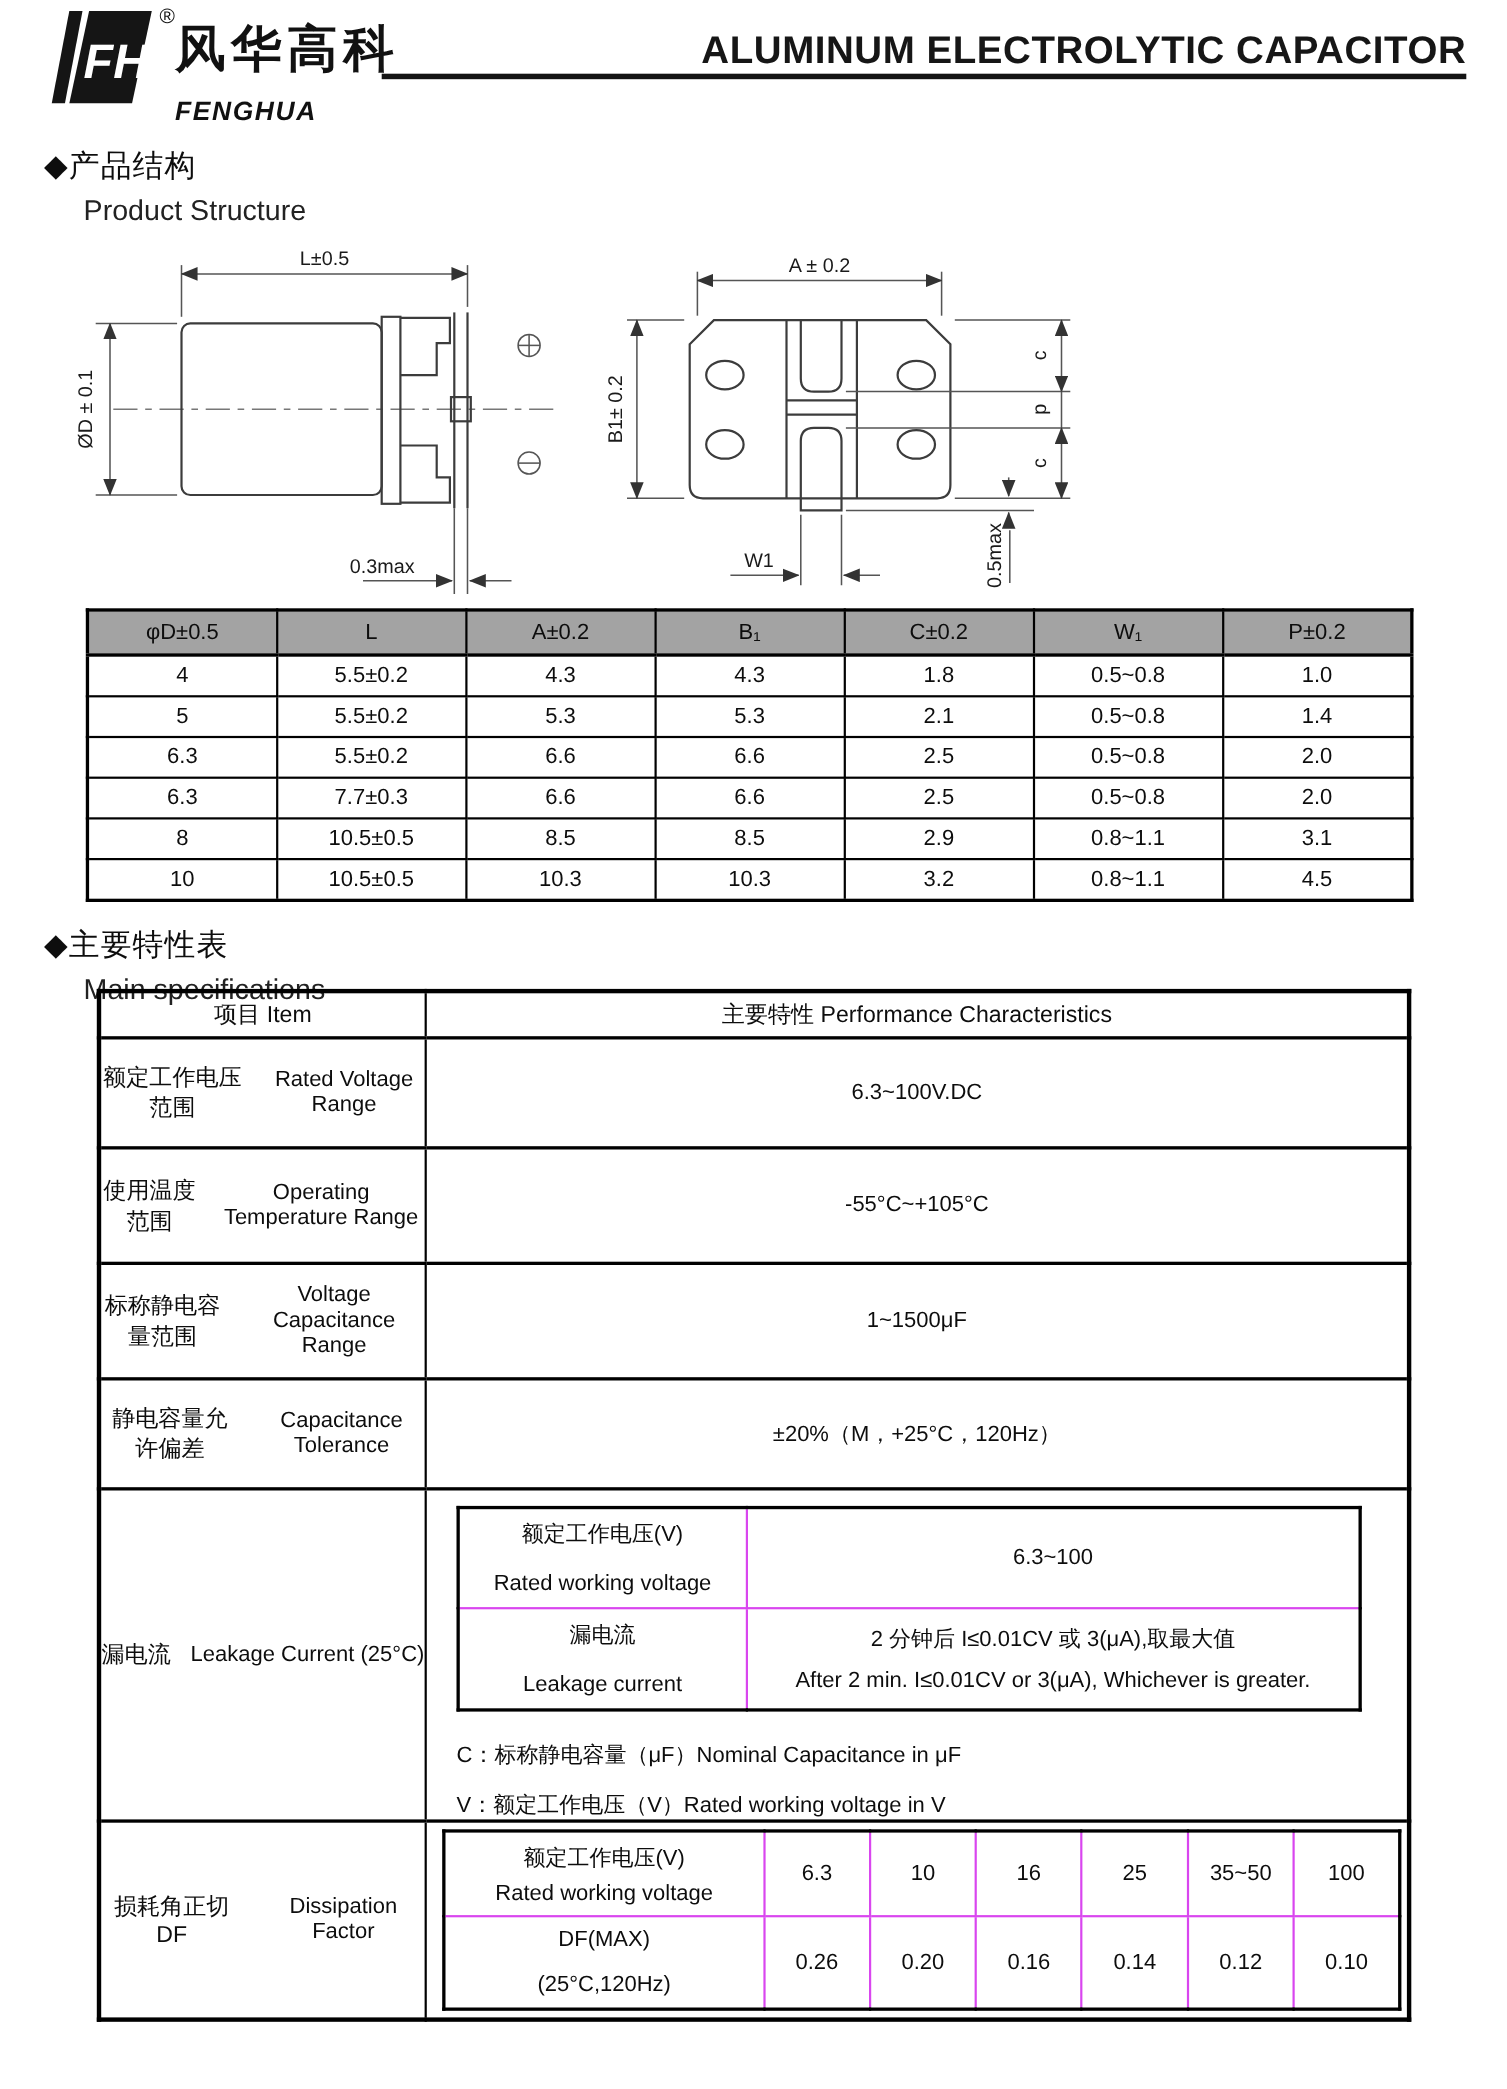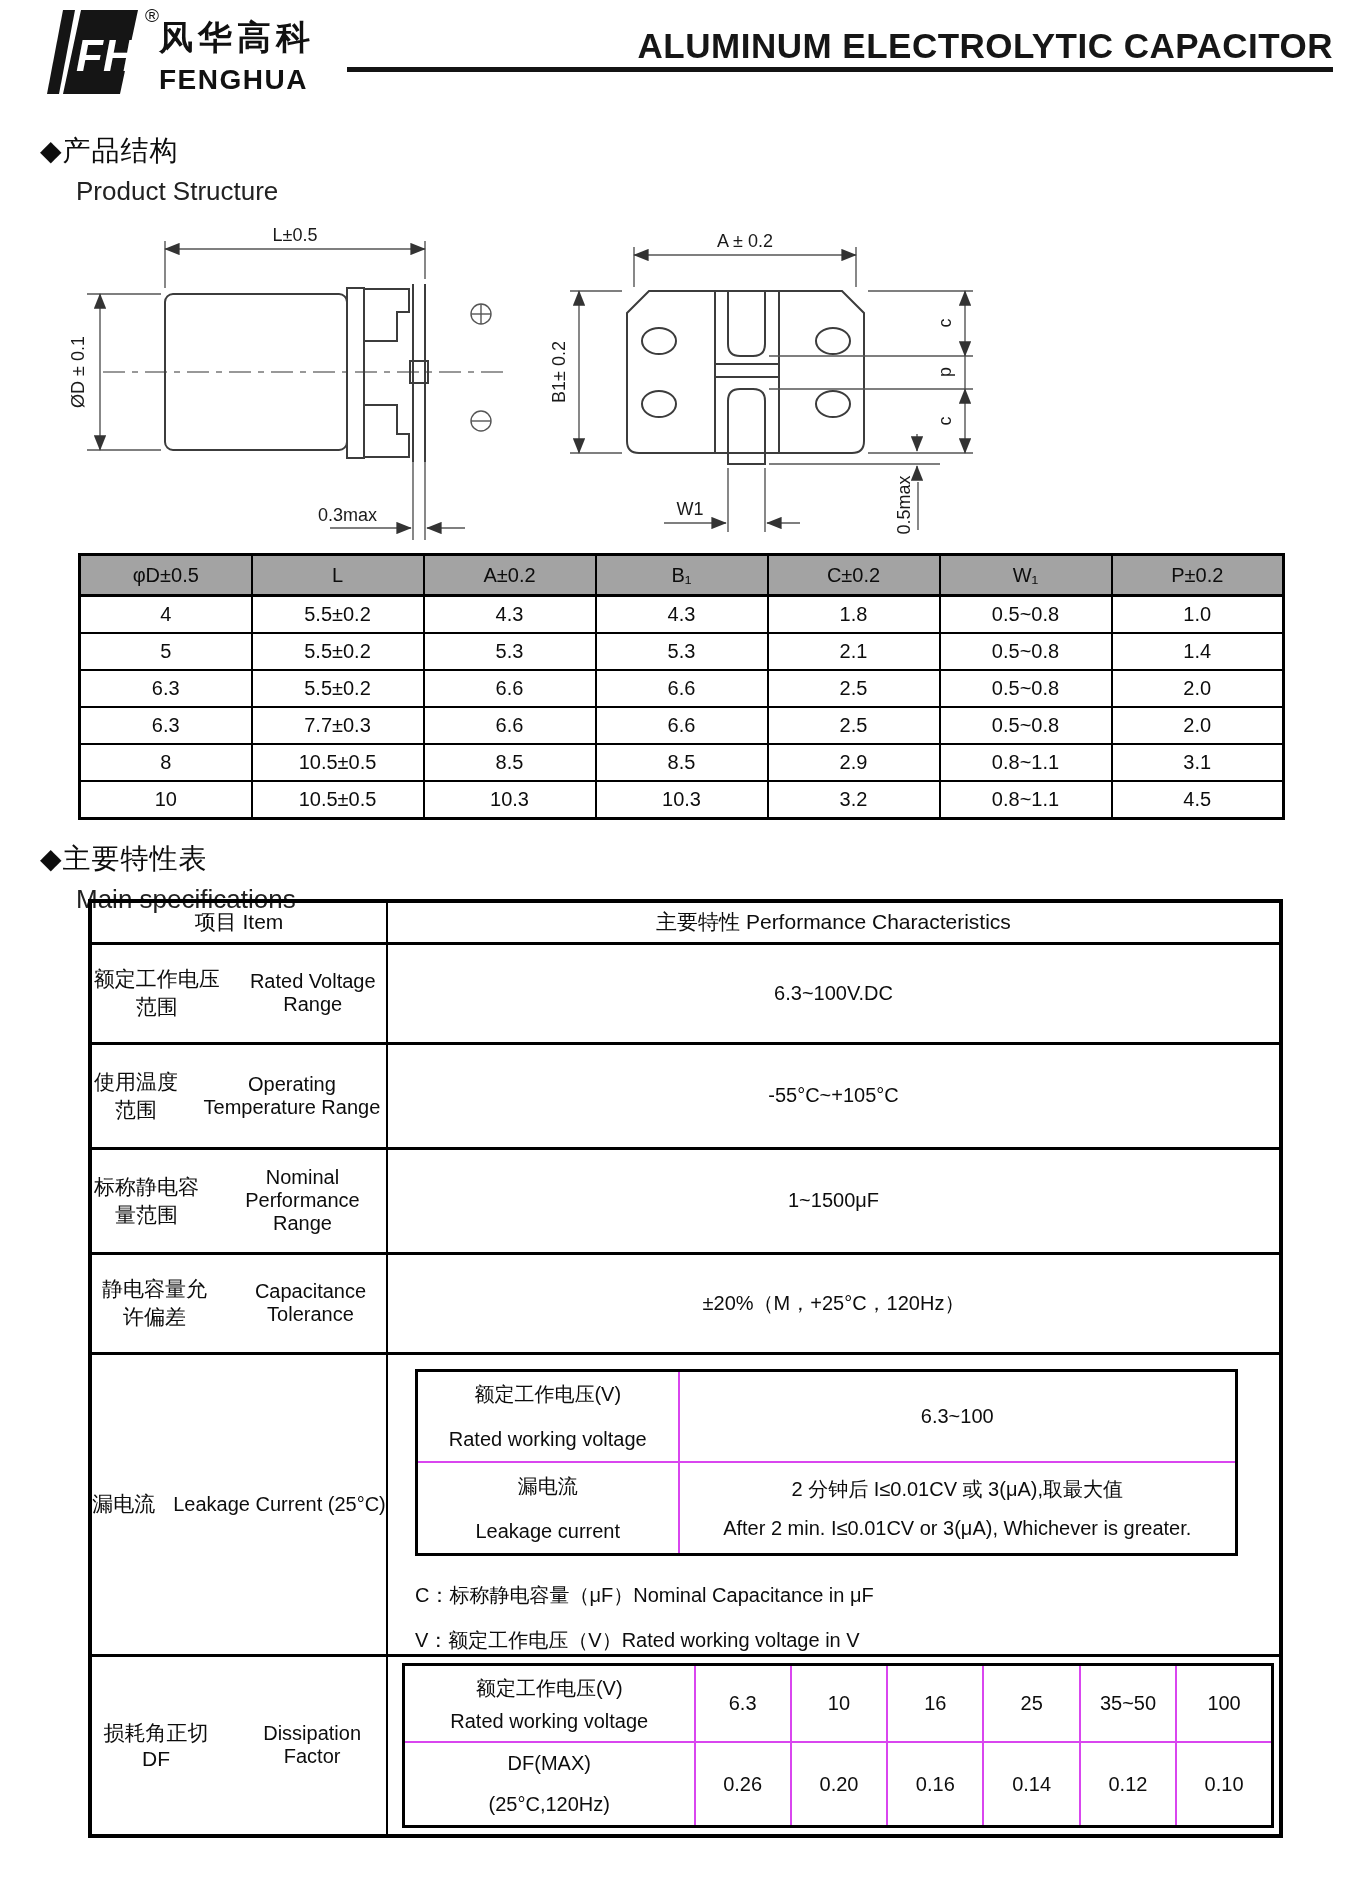"风华高科" .brand-cn { font-size: 34px -> 46px }
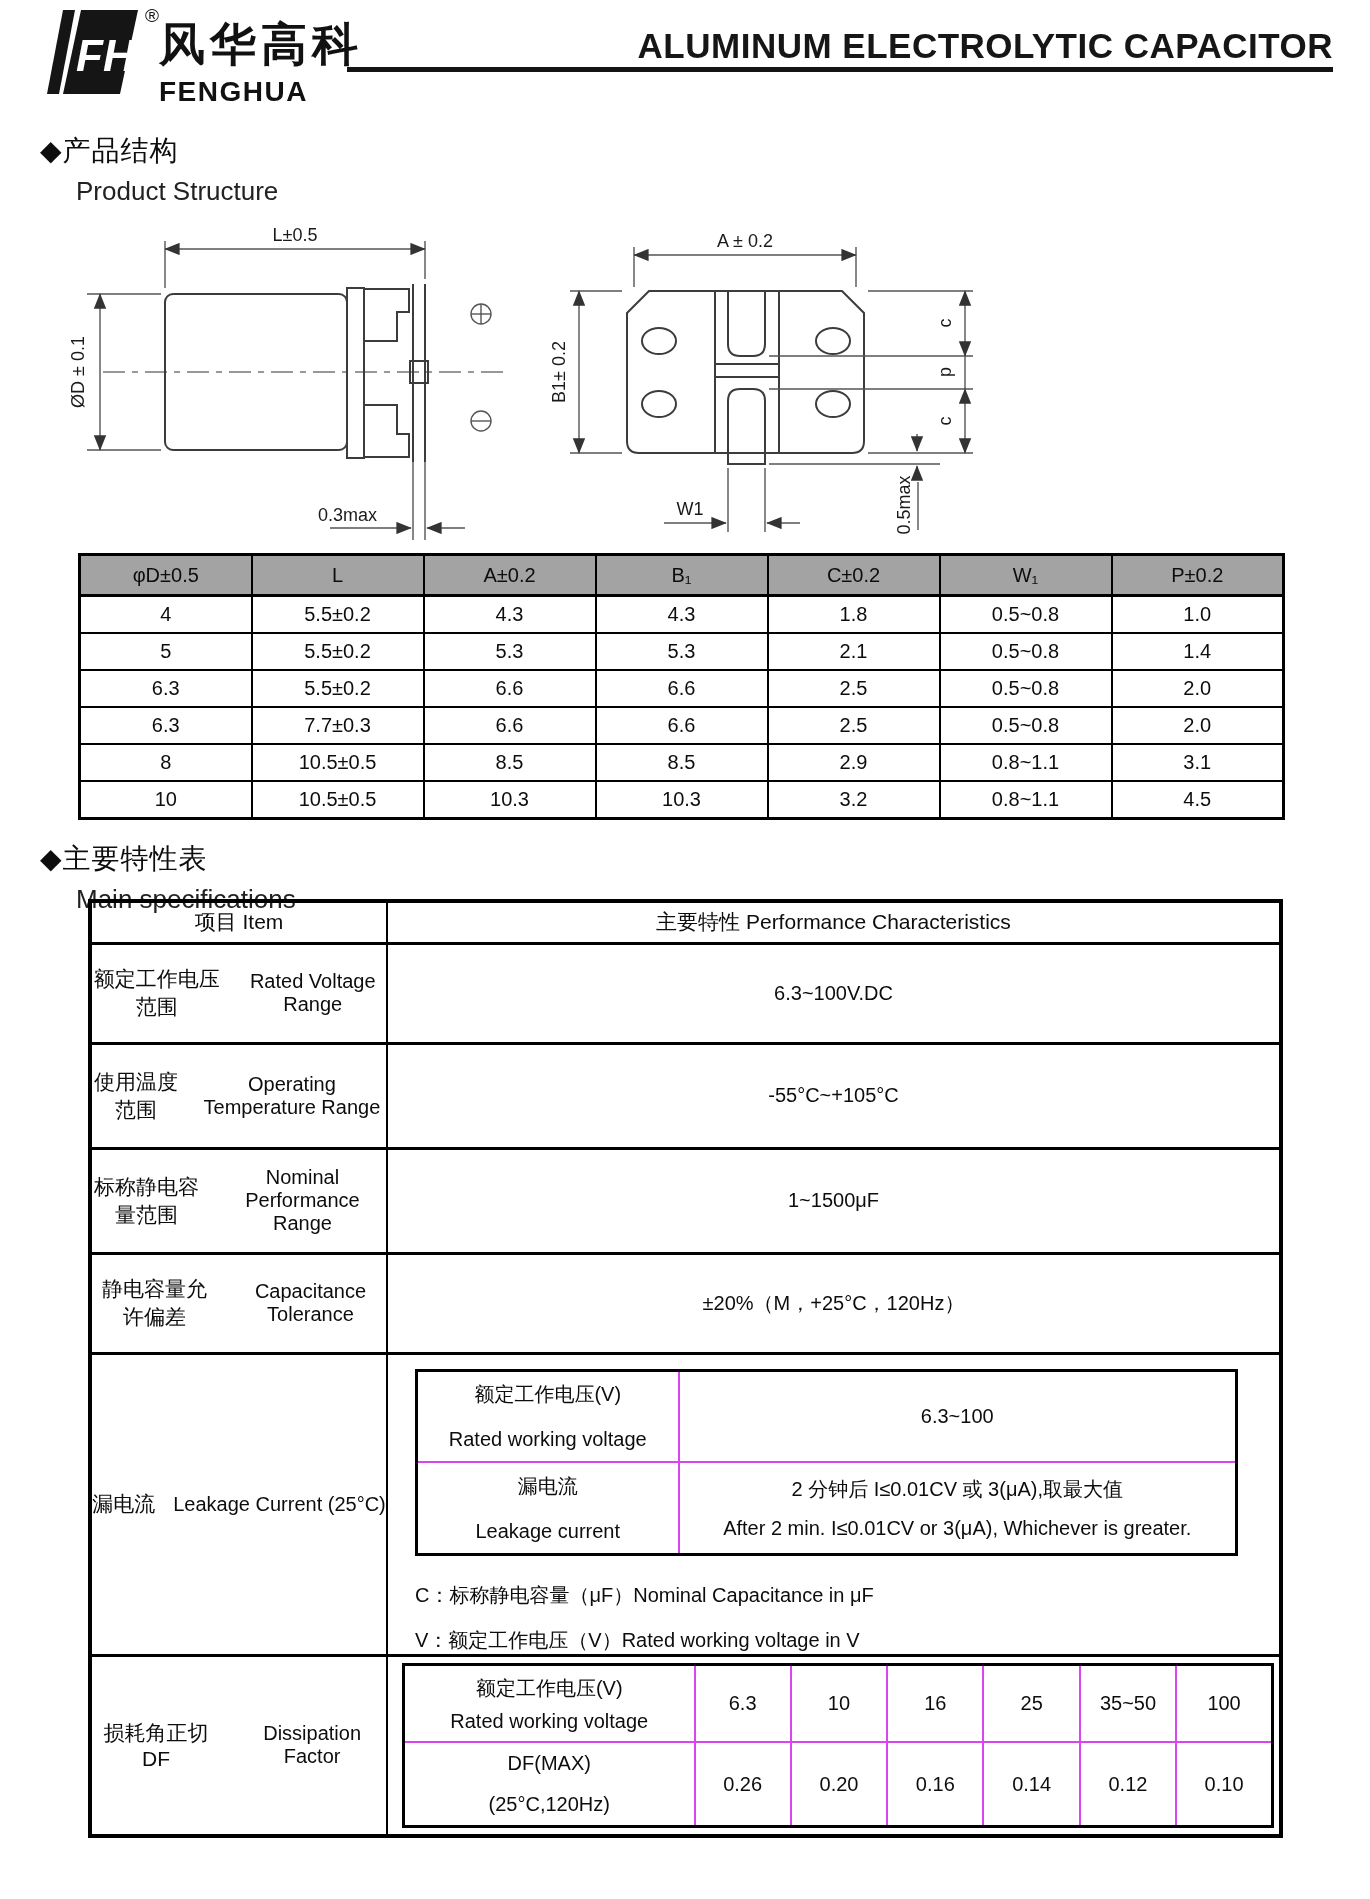"FENGHUA" .brand-en { font-size: 28px -> 24px; font-style: none -> italic; margin-top: 8px -> 20px }
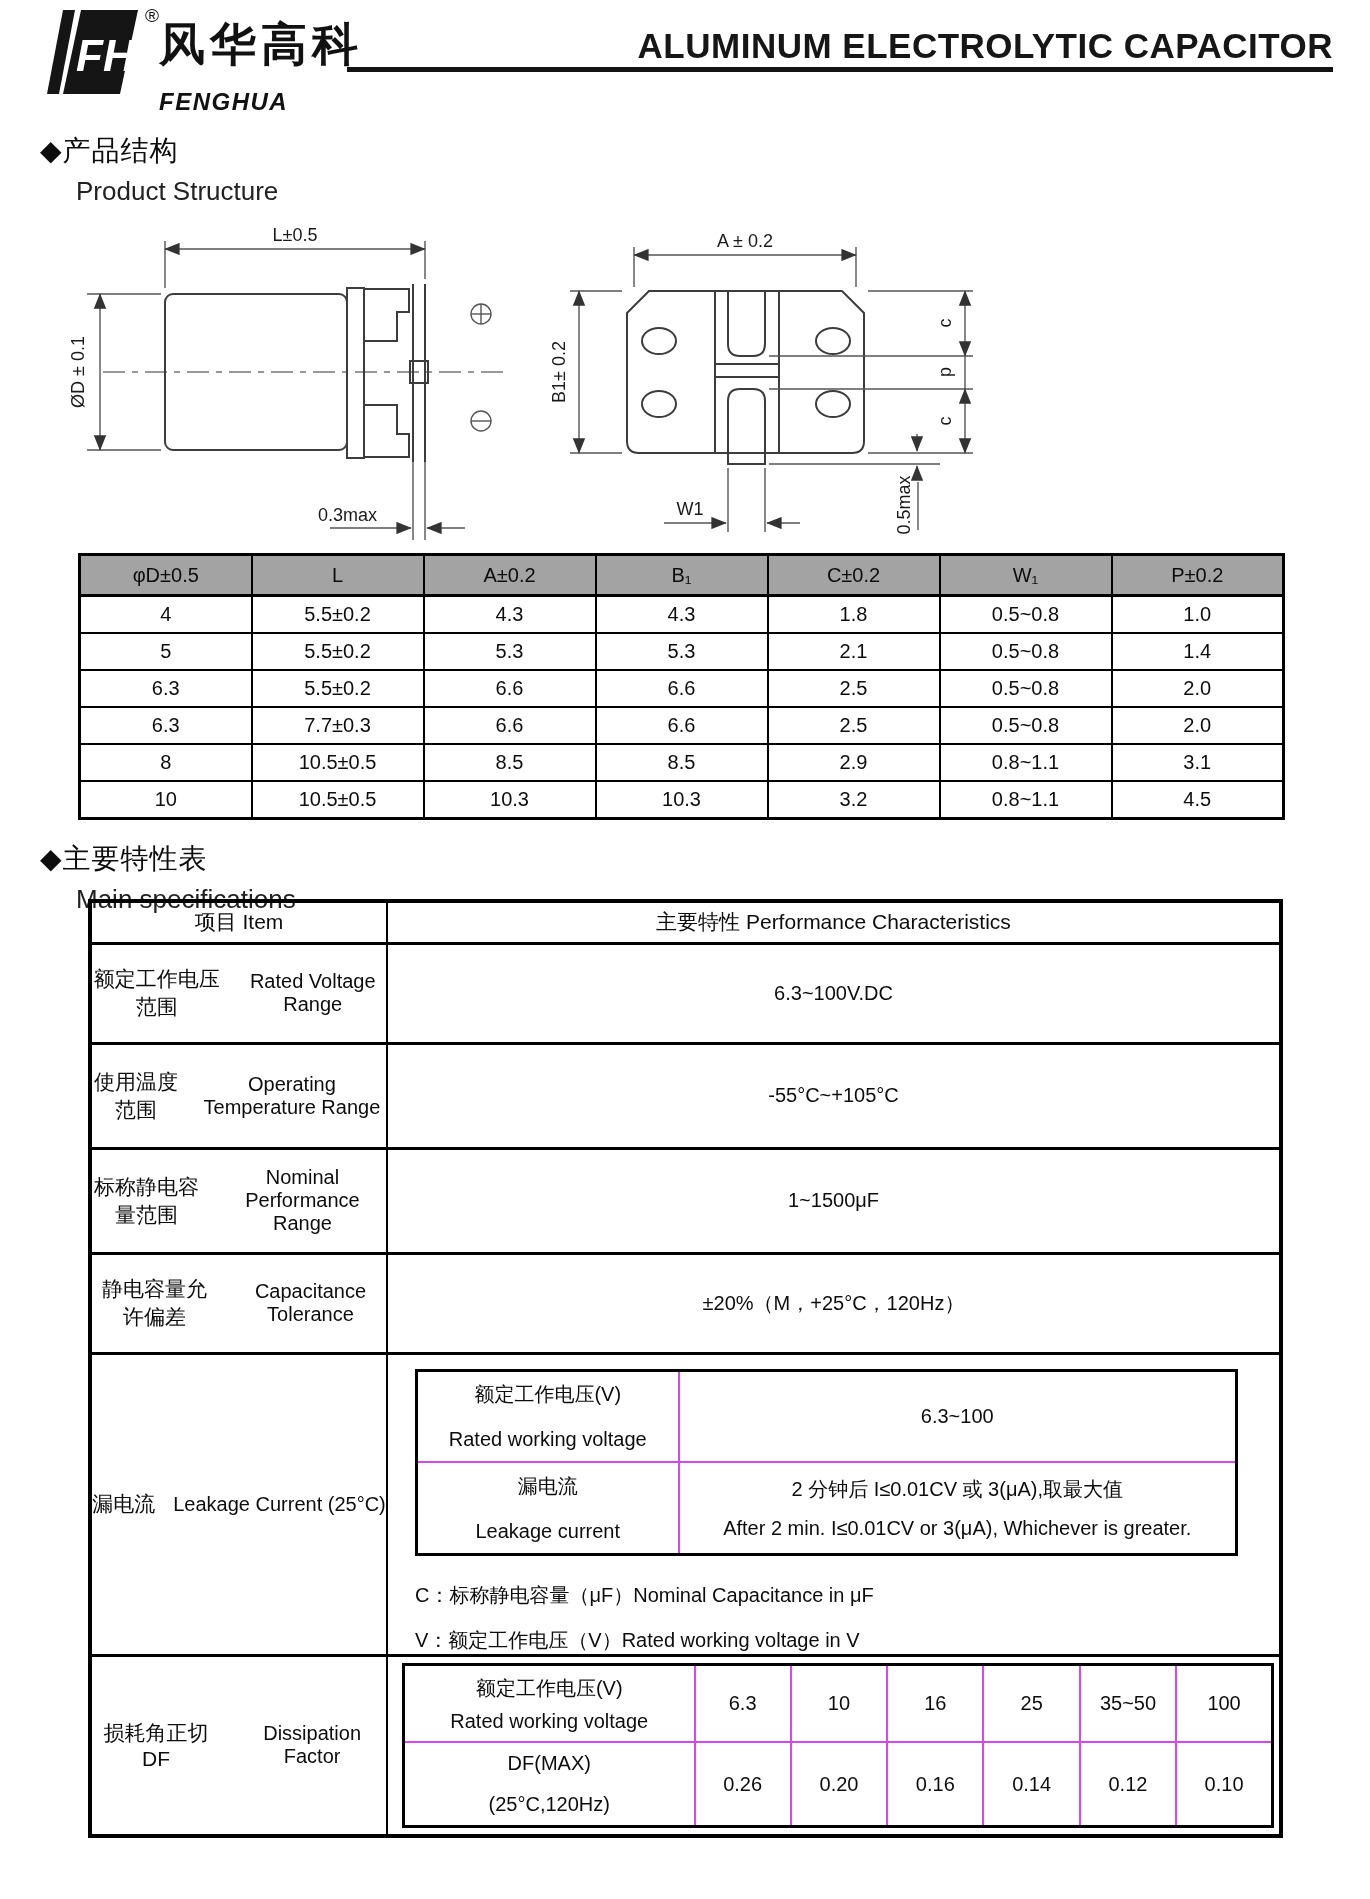"Nominal Performance Range" div.item-en { text: Nominal Performance -> Voltage Capacitance }
